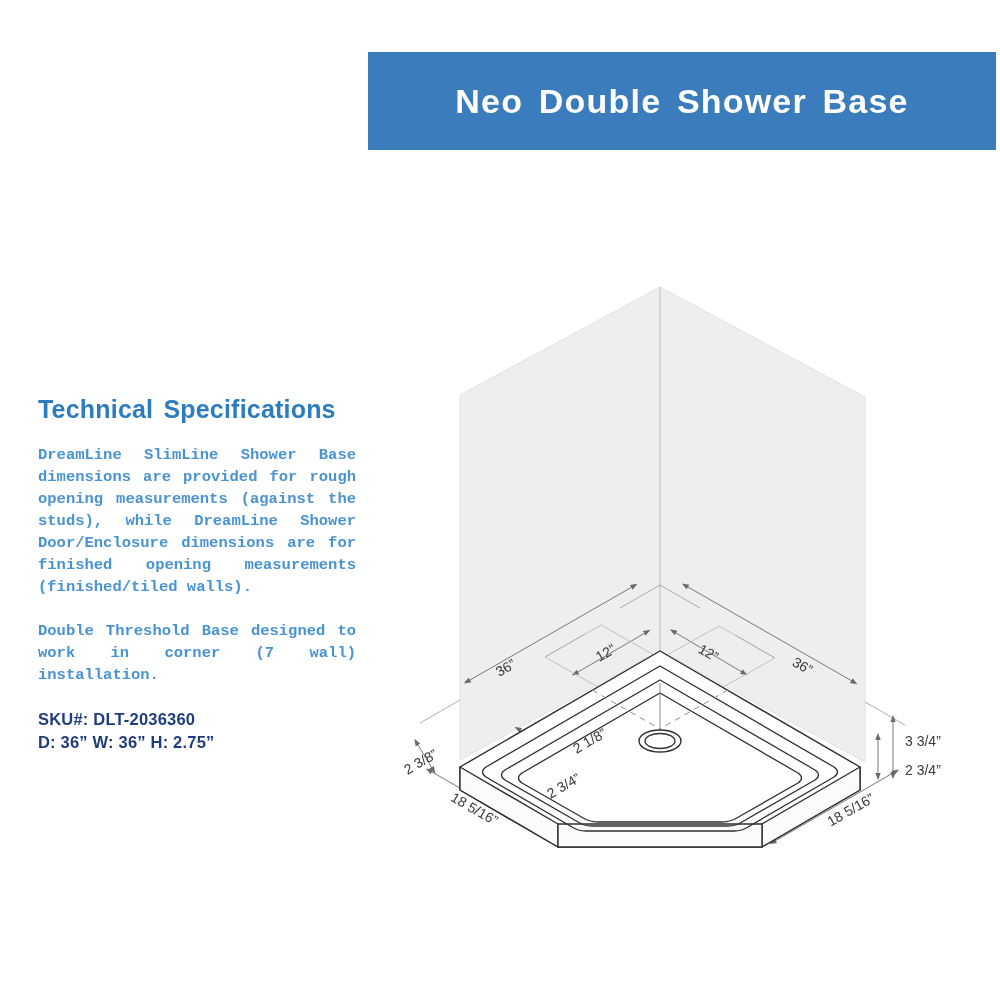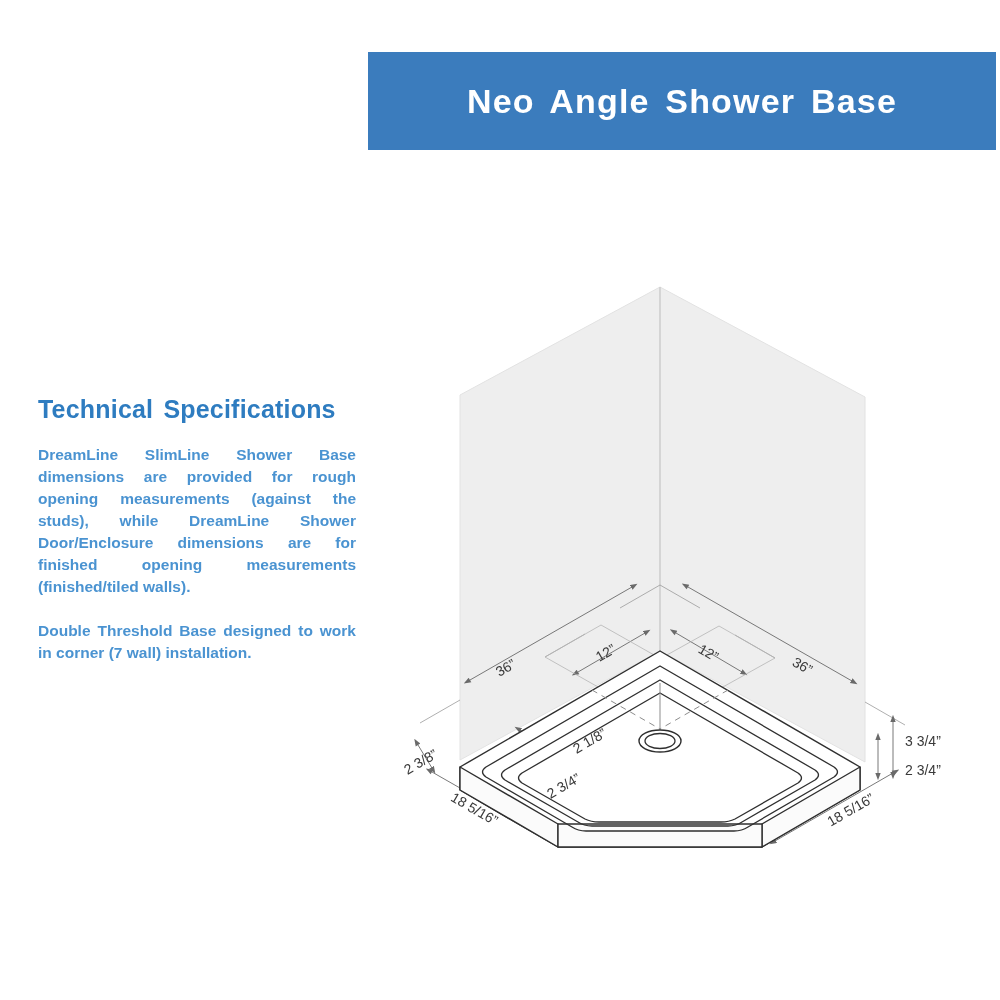"Neo Angle Shower Base" div { text: Angle -> Double }
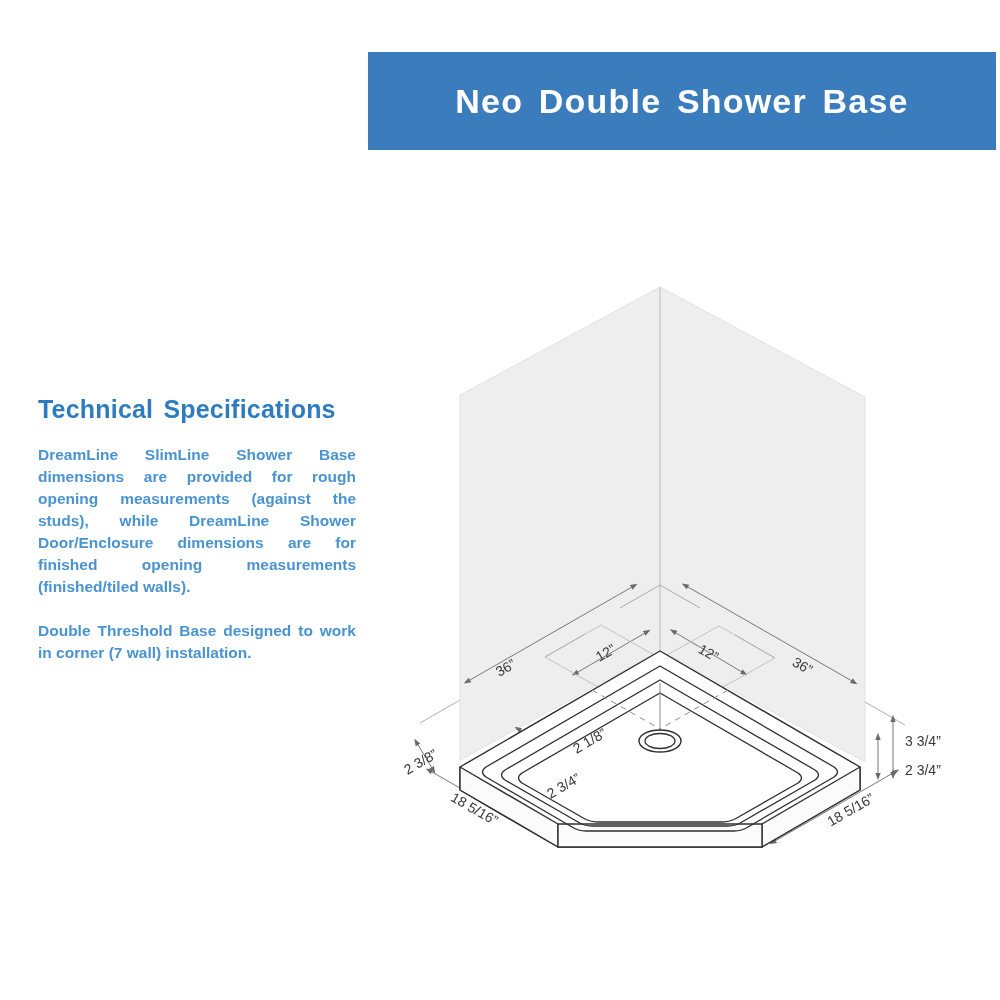"DreamLine SlimLine Shower Base" .spec-paragraph { font-family: none -> Liberation Mono, monospace }
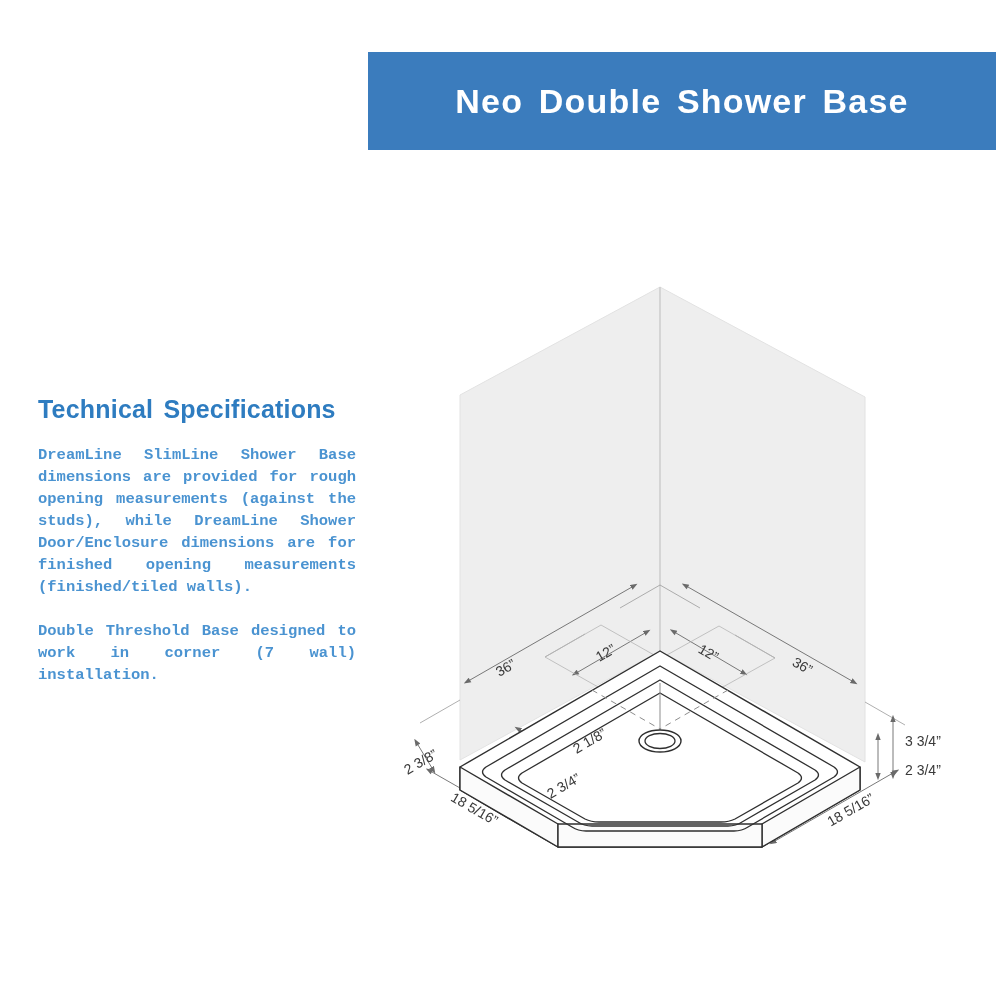"SKU#: DLT-2036360" div { html: none -> <div> <div>SKU#: DLT-2036360</div> <div>D: 36” W: 36” H: 2.75”</div> </div> }
